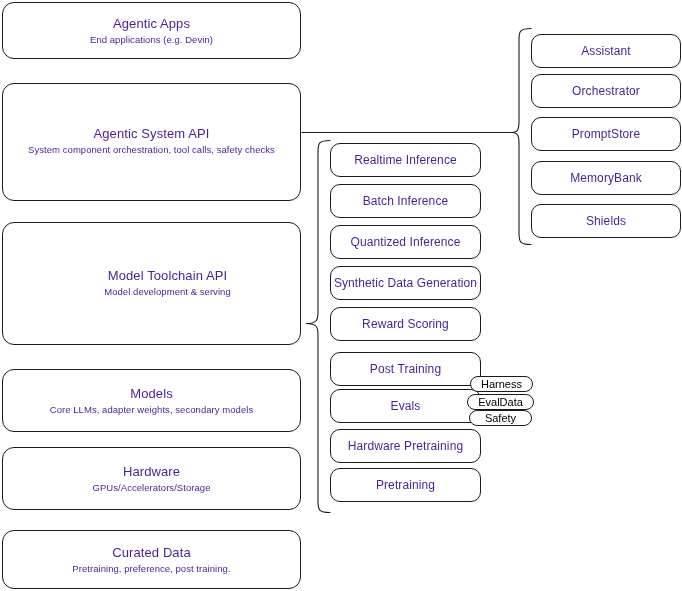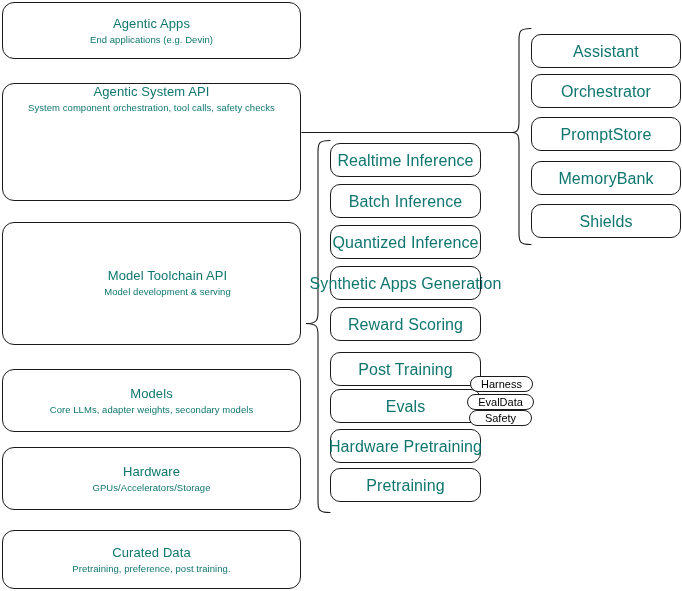"Agentic Apps" .node { color: #0f766e -> #4c1d95 }
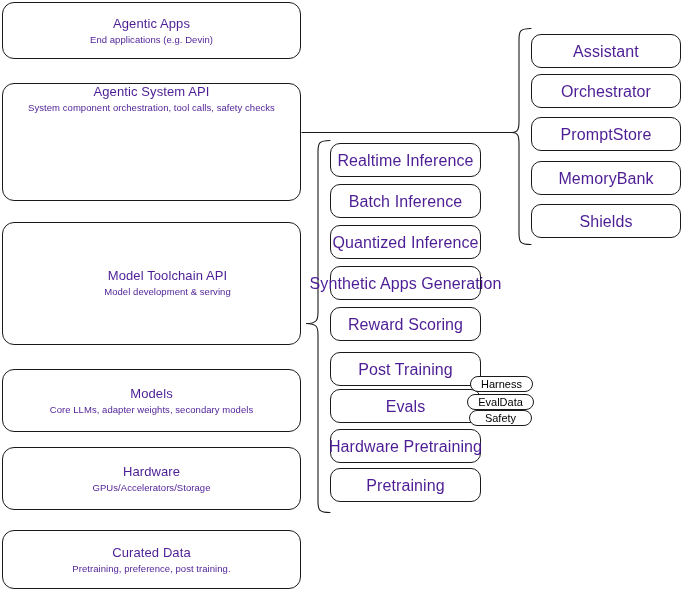"Assistant" .chip .title { font-size: 16px -> 12px }
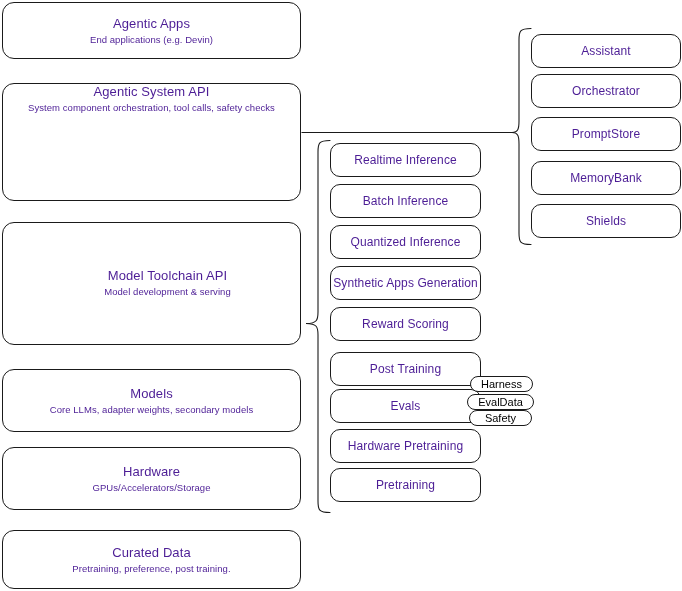"Agentic System API" div.node { padding-top: none -> 42px }
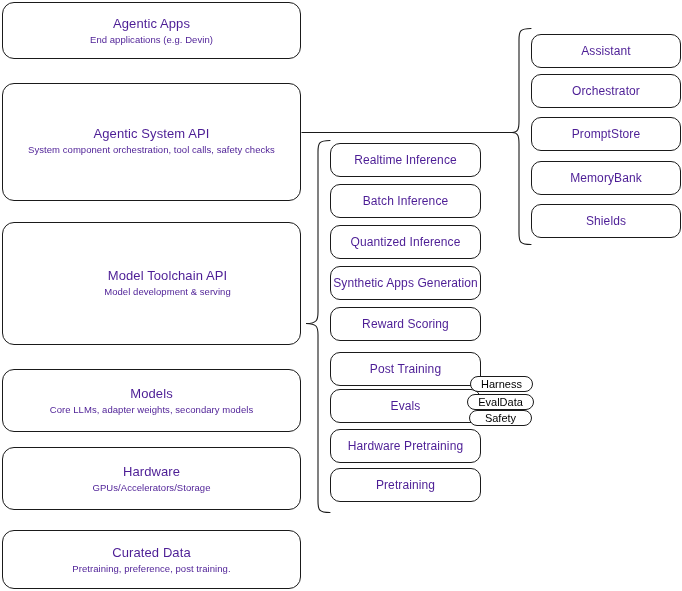"Synthetic Apps Generation" div.title { text: Apps -> Data }
